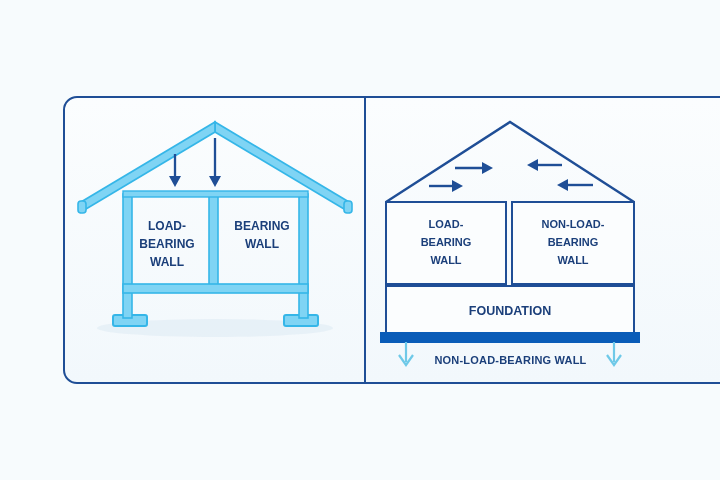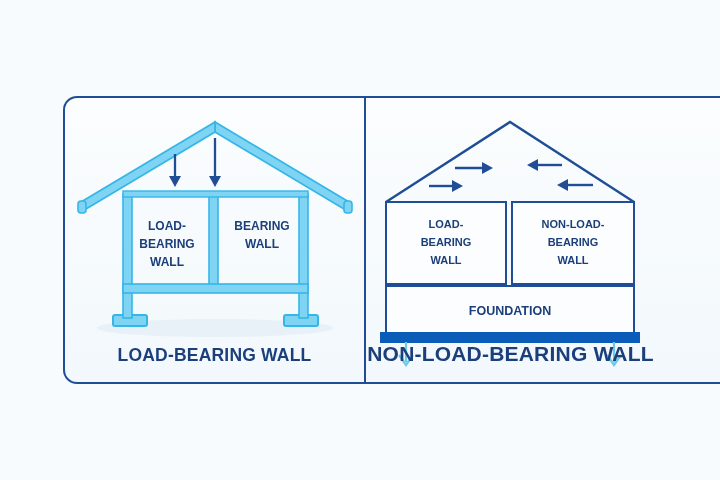"LOAD-BEARING WALL" div.caption { html: <div>LOAD-BEARING WALL</div> -> none }
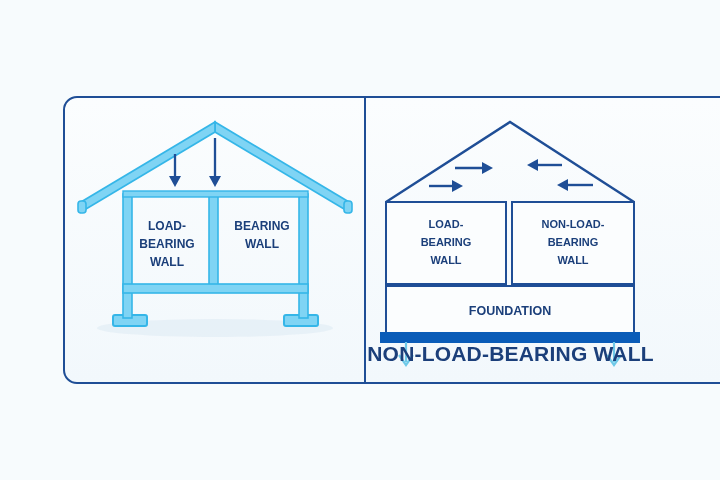"NON-LOAD-BEARING WALL" .panel-right .caption { font-size: 21px -> 11px }
